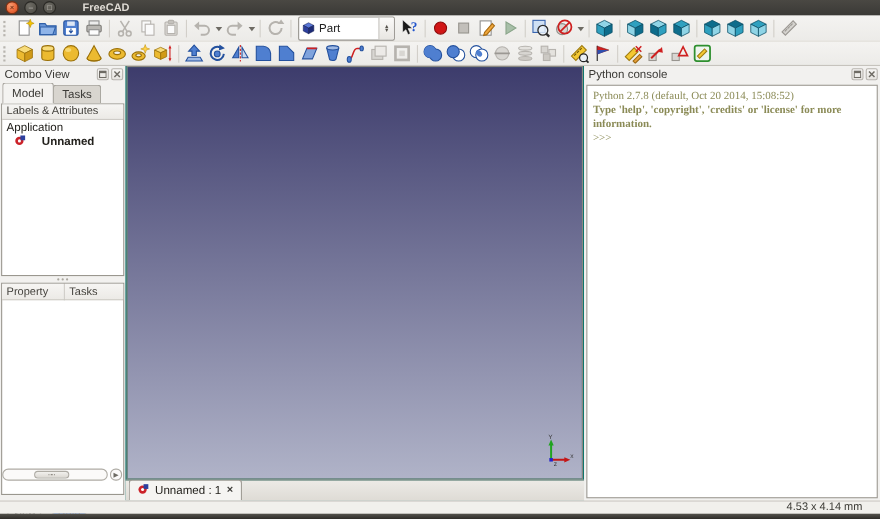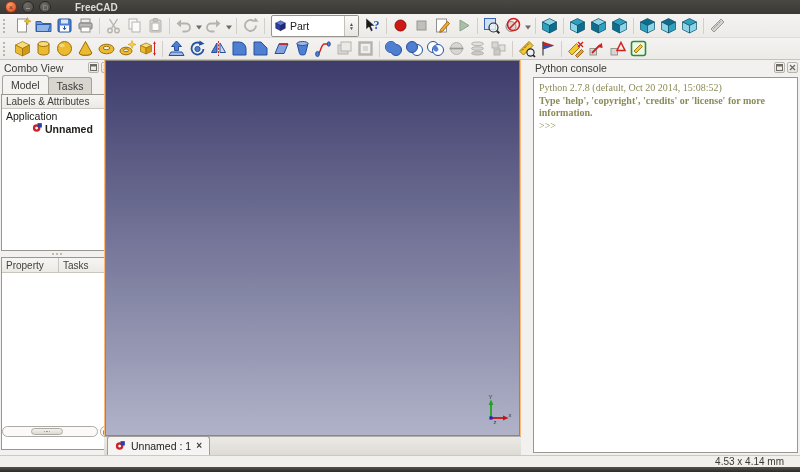"Unnamed" .tree-item.doc { gap: 2px -> 14px; padding-left: 30px -> 11px }
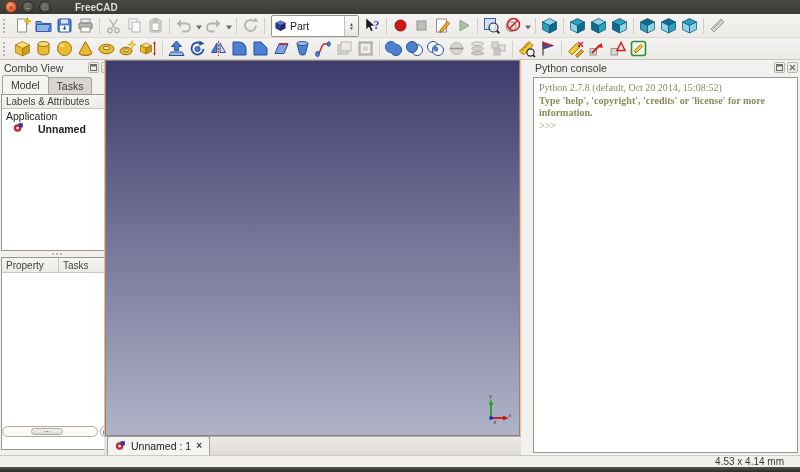"Unnamed : 1" #mdi { background: #fdba74 -> #0f766e; left: 104px -> 114px }
